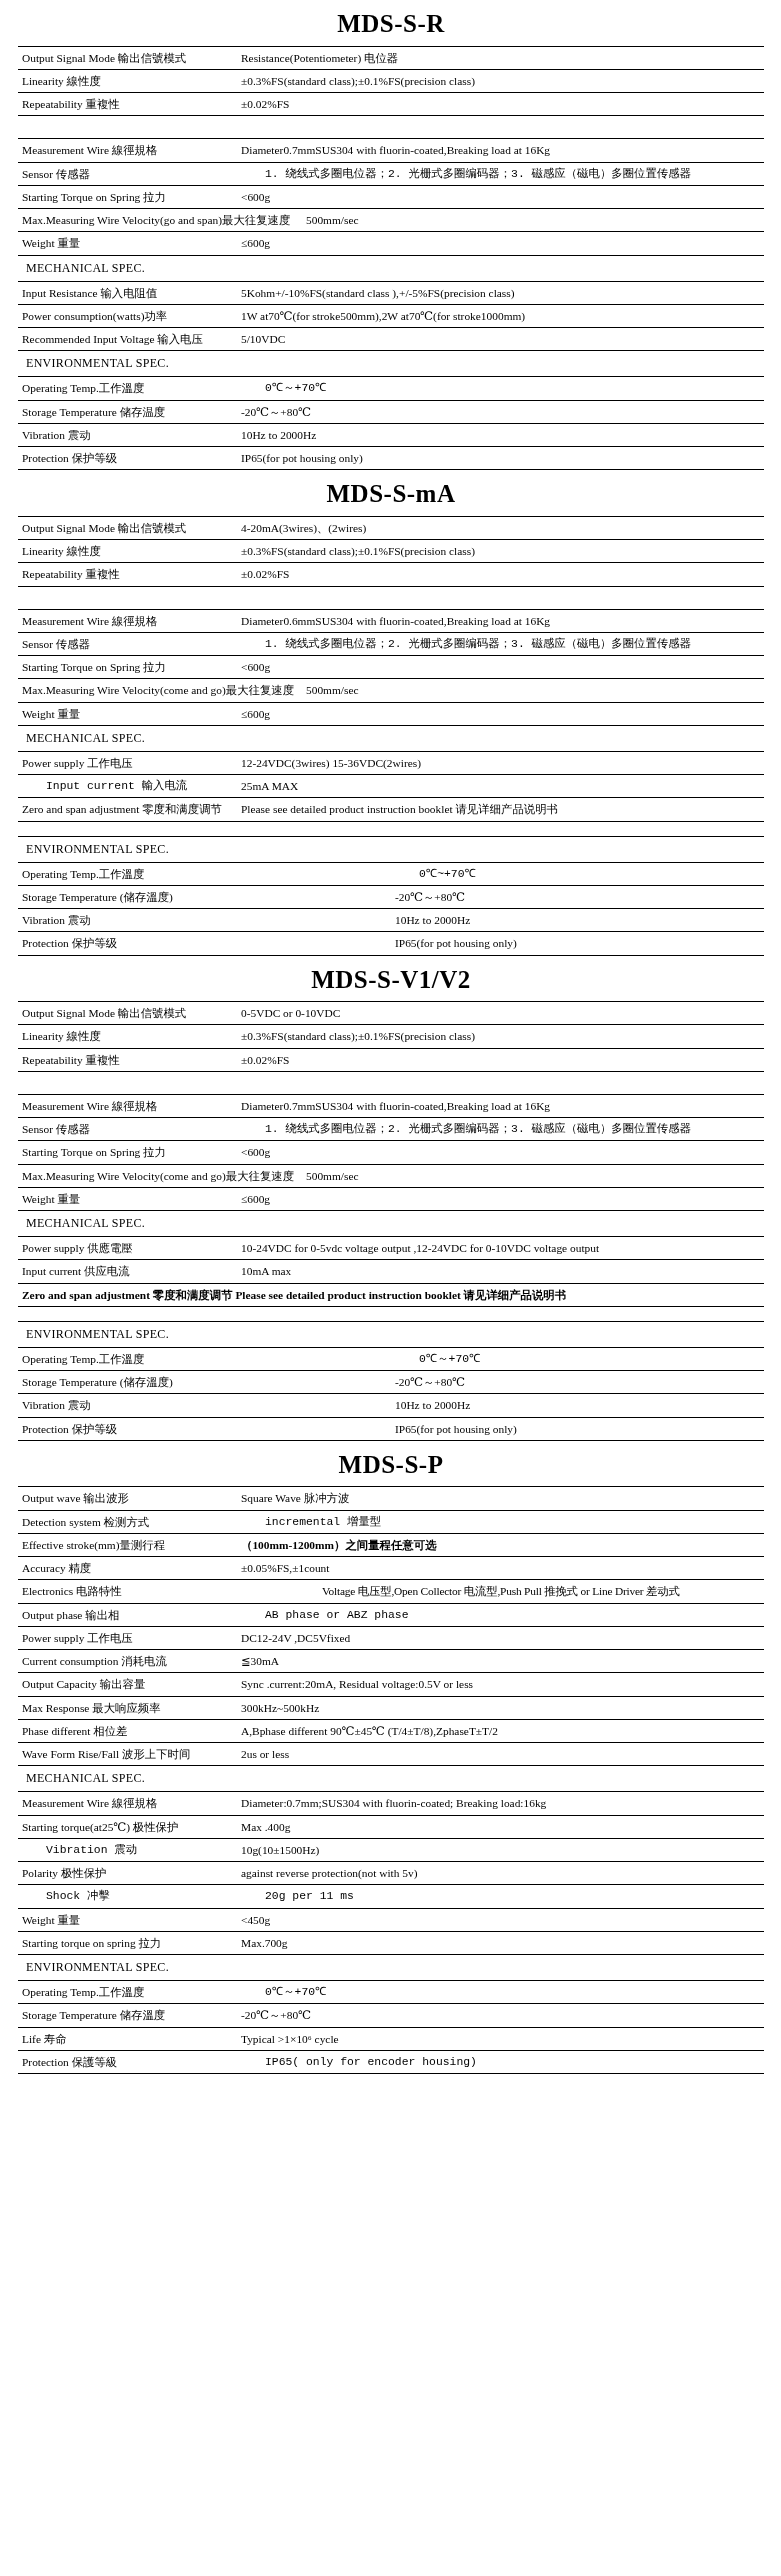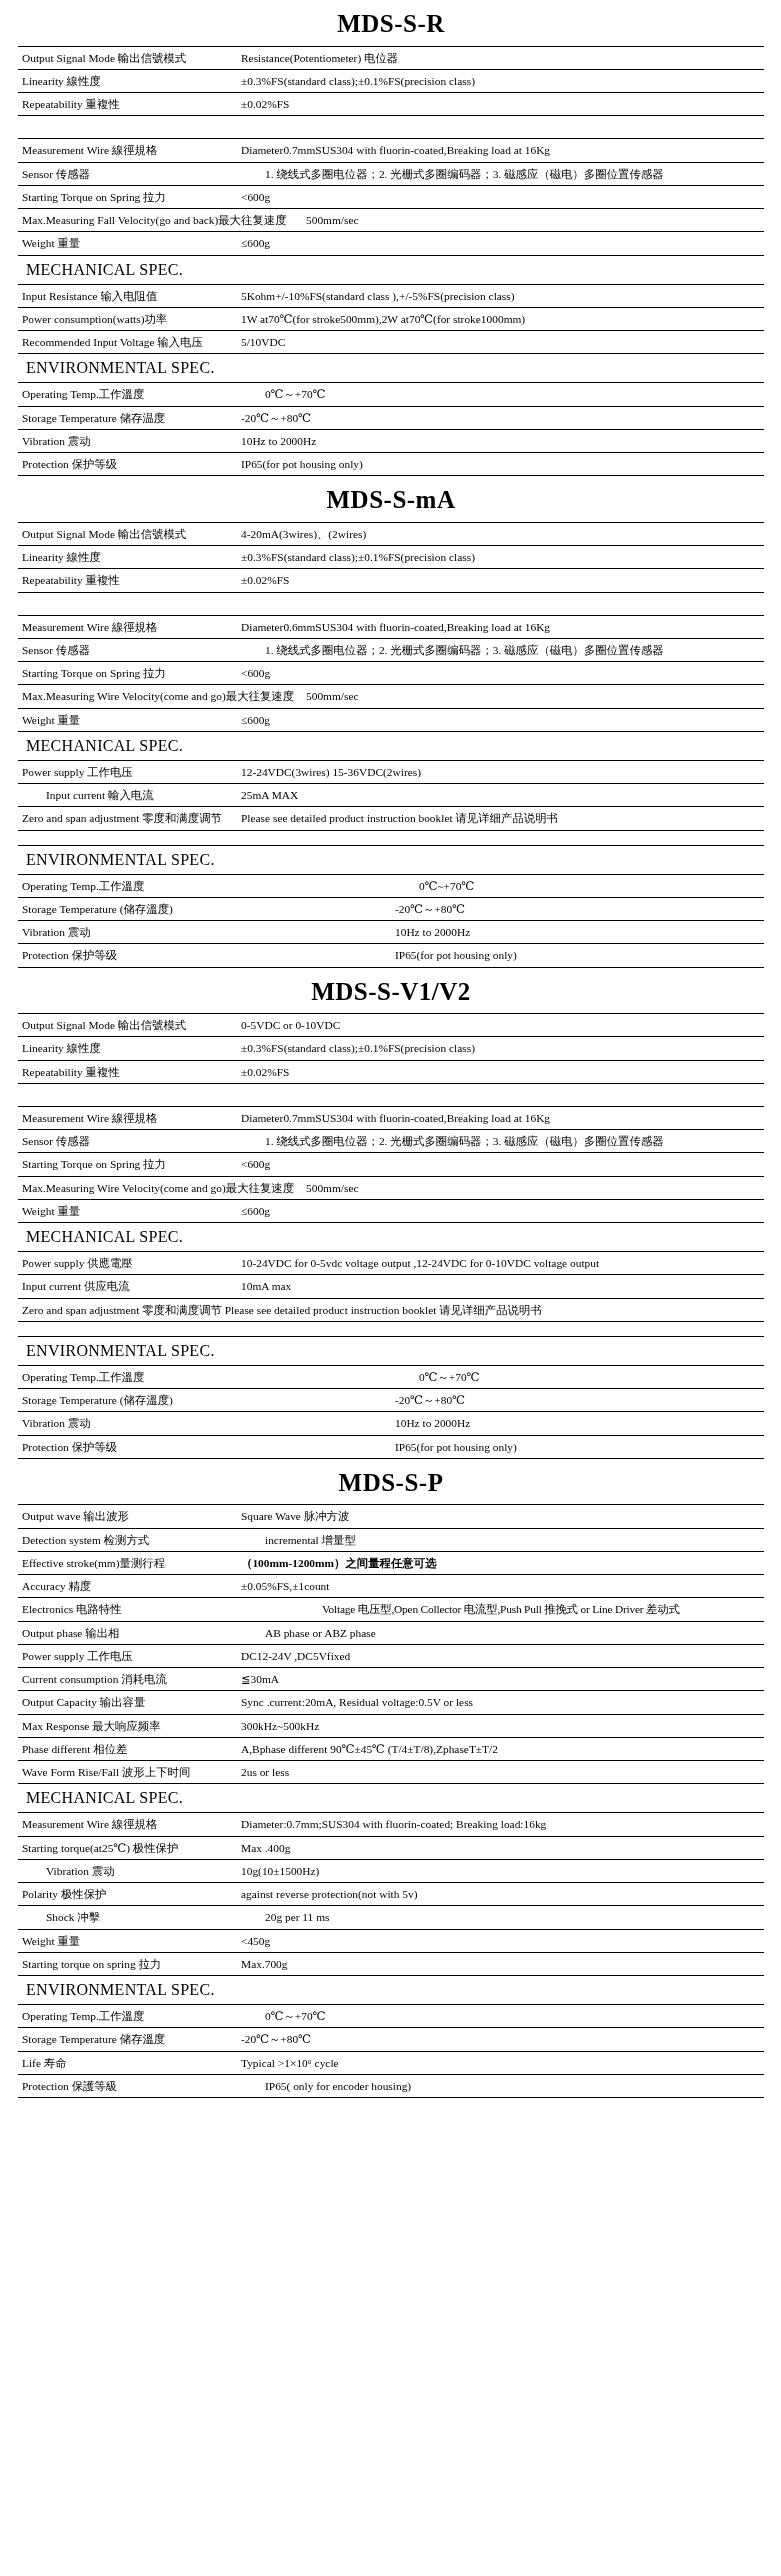"1. 绕线式多圈电位器；2. 光栅式多圈编码器；3." .ind-1 { font-family: none -> Liberation Mono, monospace }
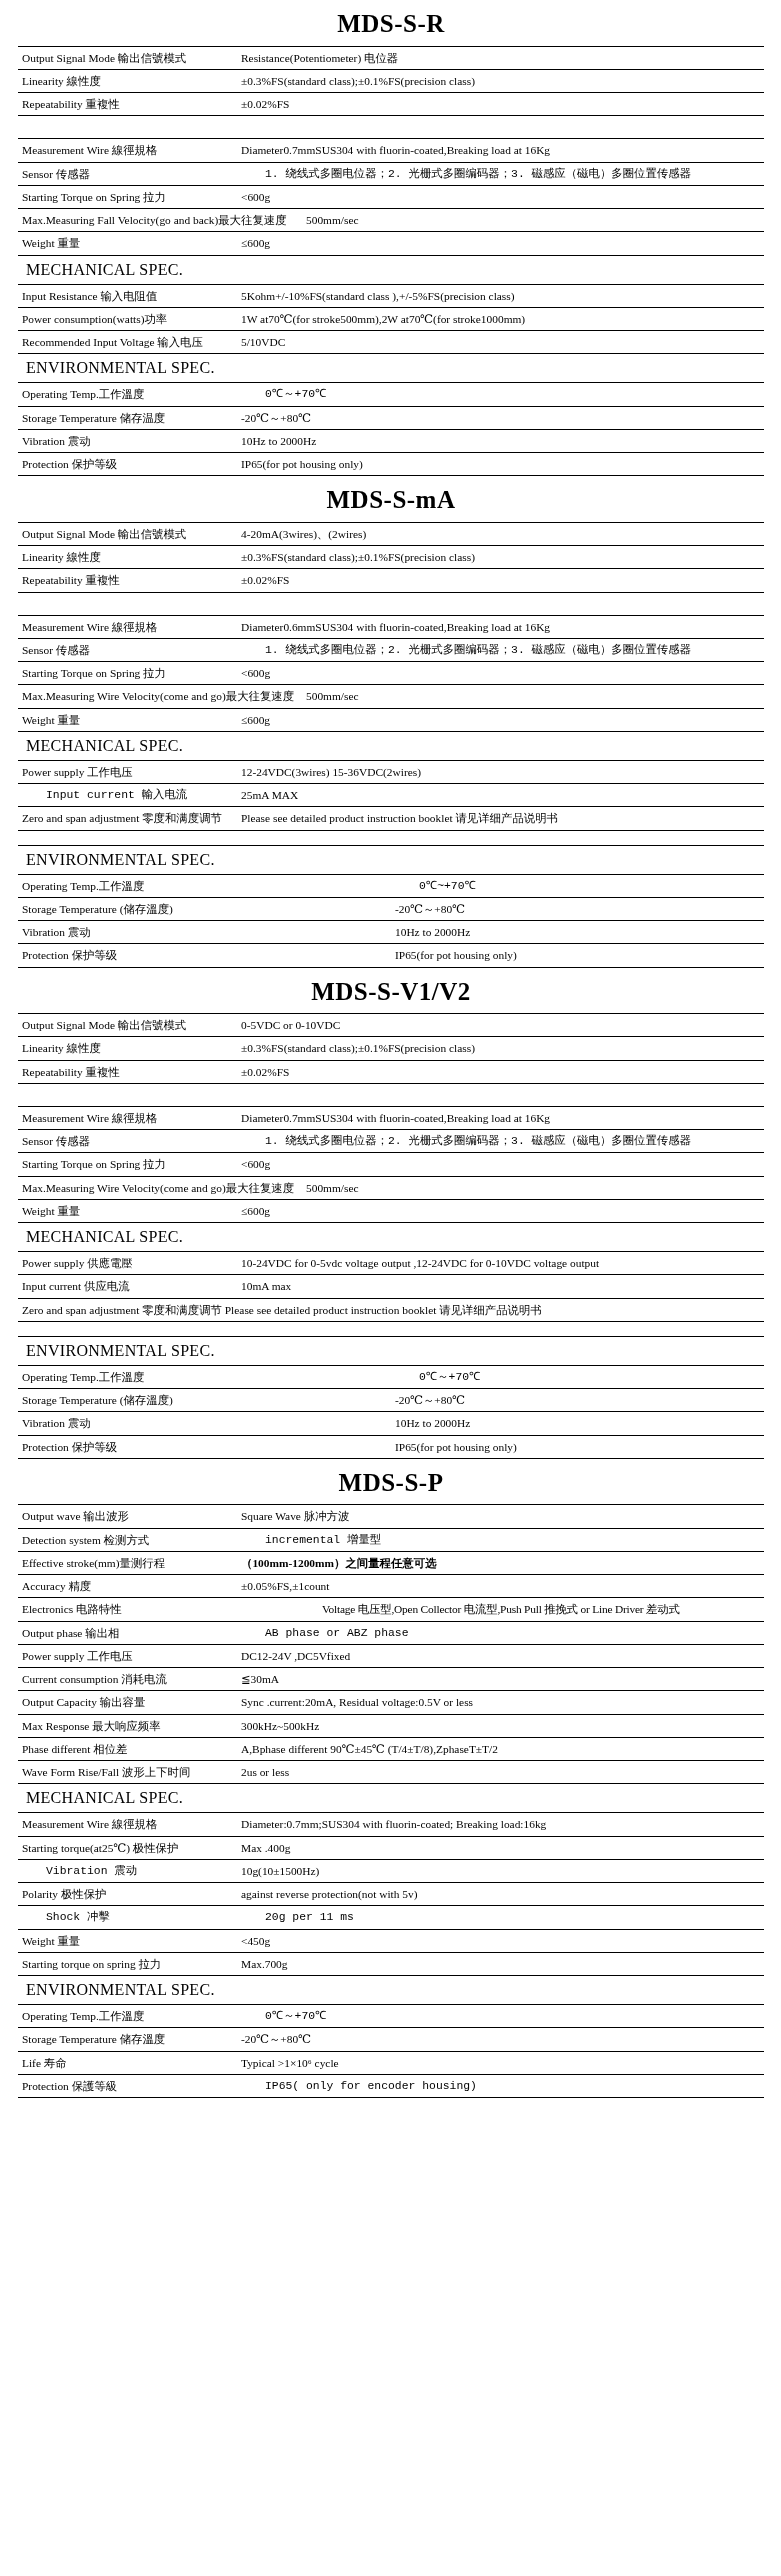"Max.Measuring Fall Velocity(go and" td.label { text: Fall Velocity(go and back -> Wire Velocity(go and span }
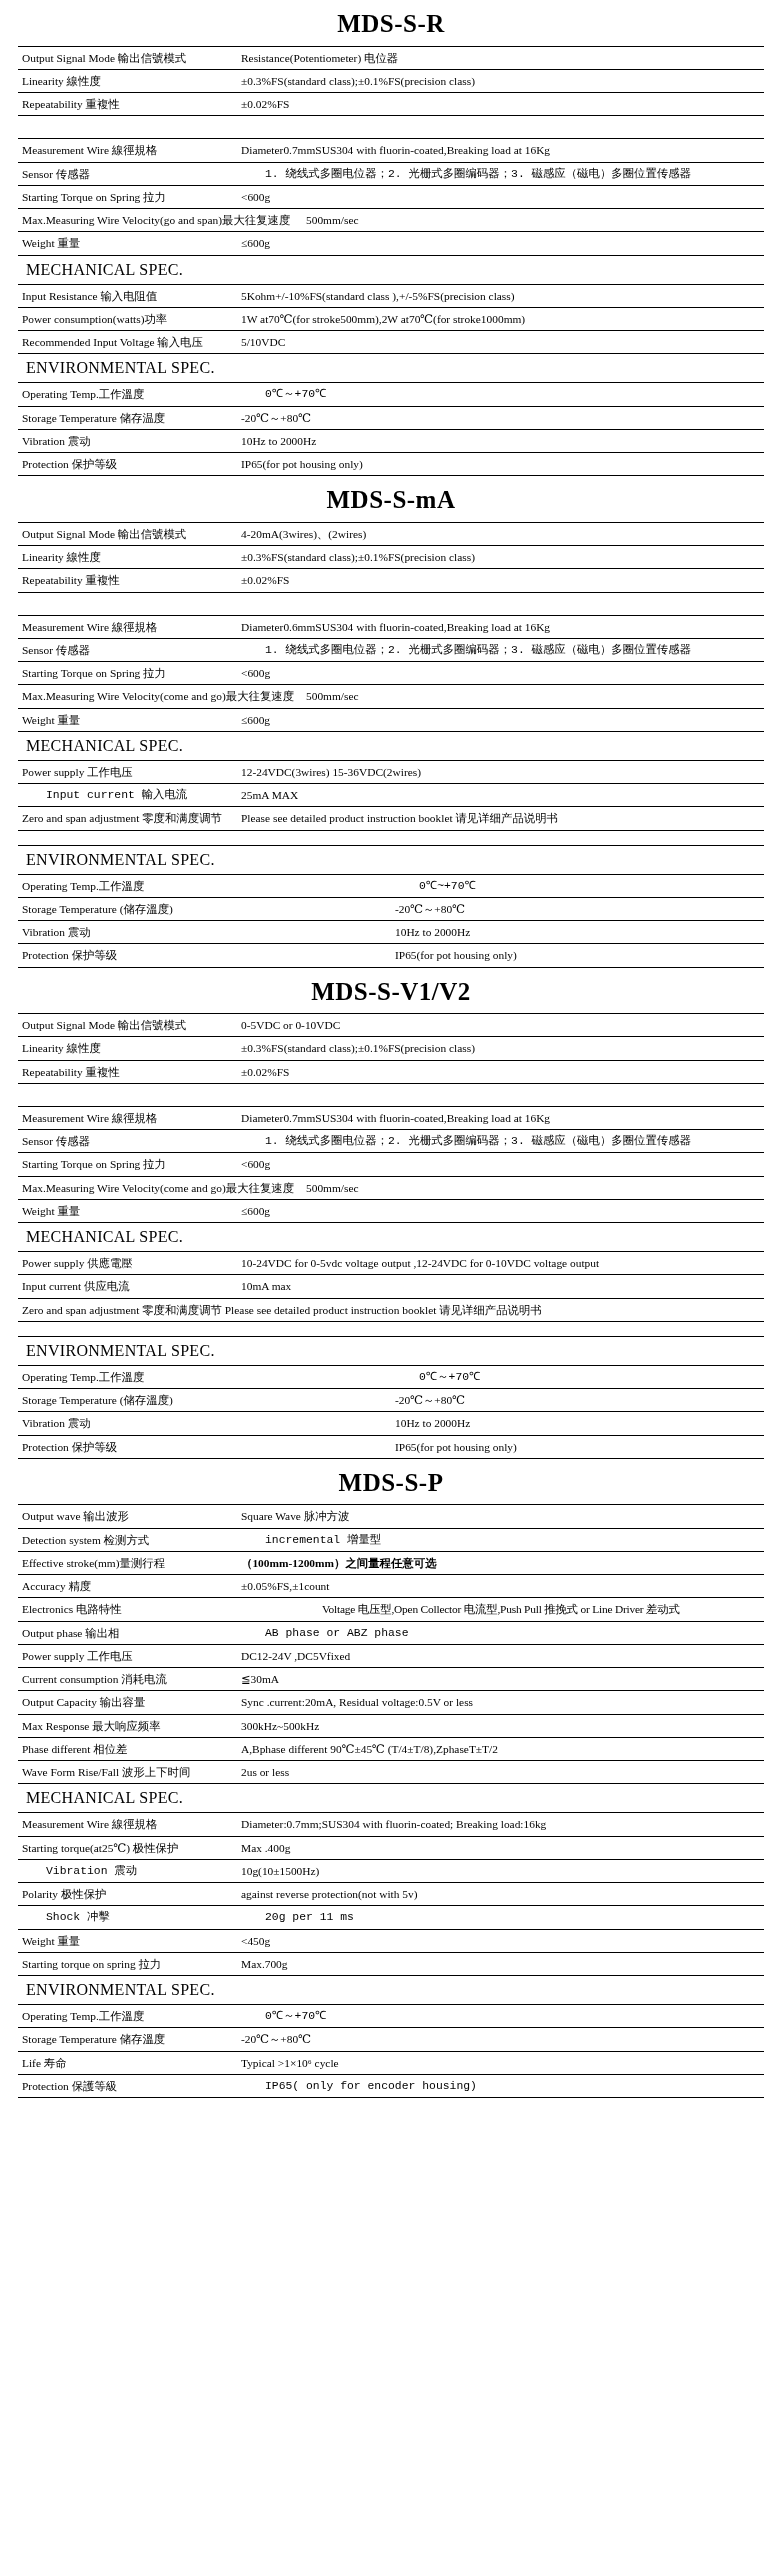"MECHANICAL SPEC." tr.group > td { font-size: 16px -> 12px }
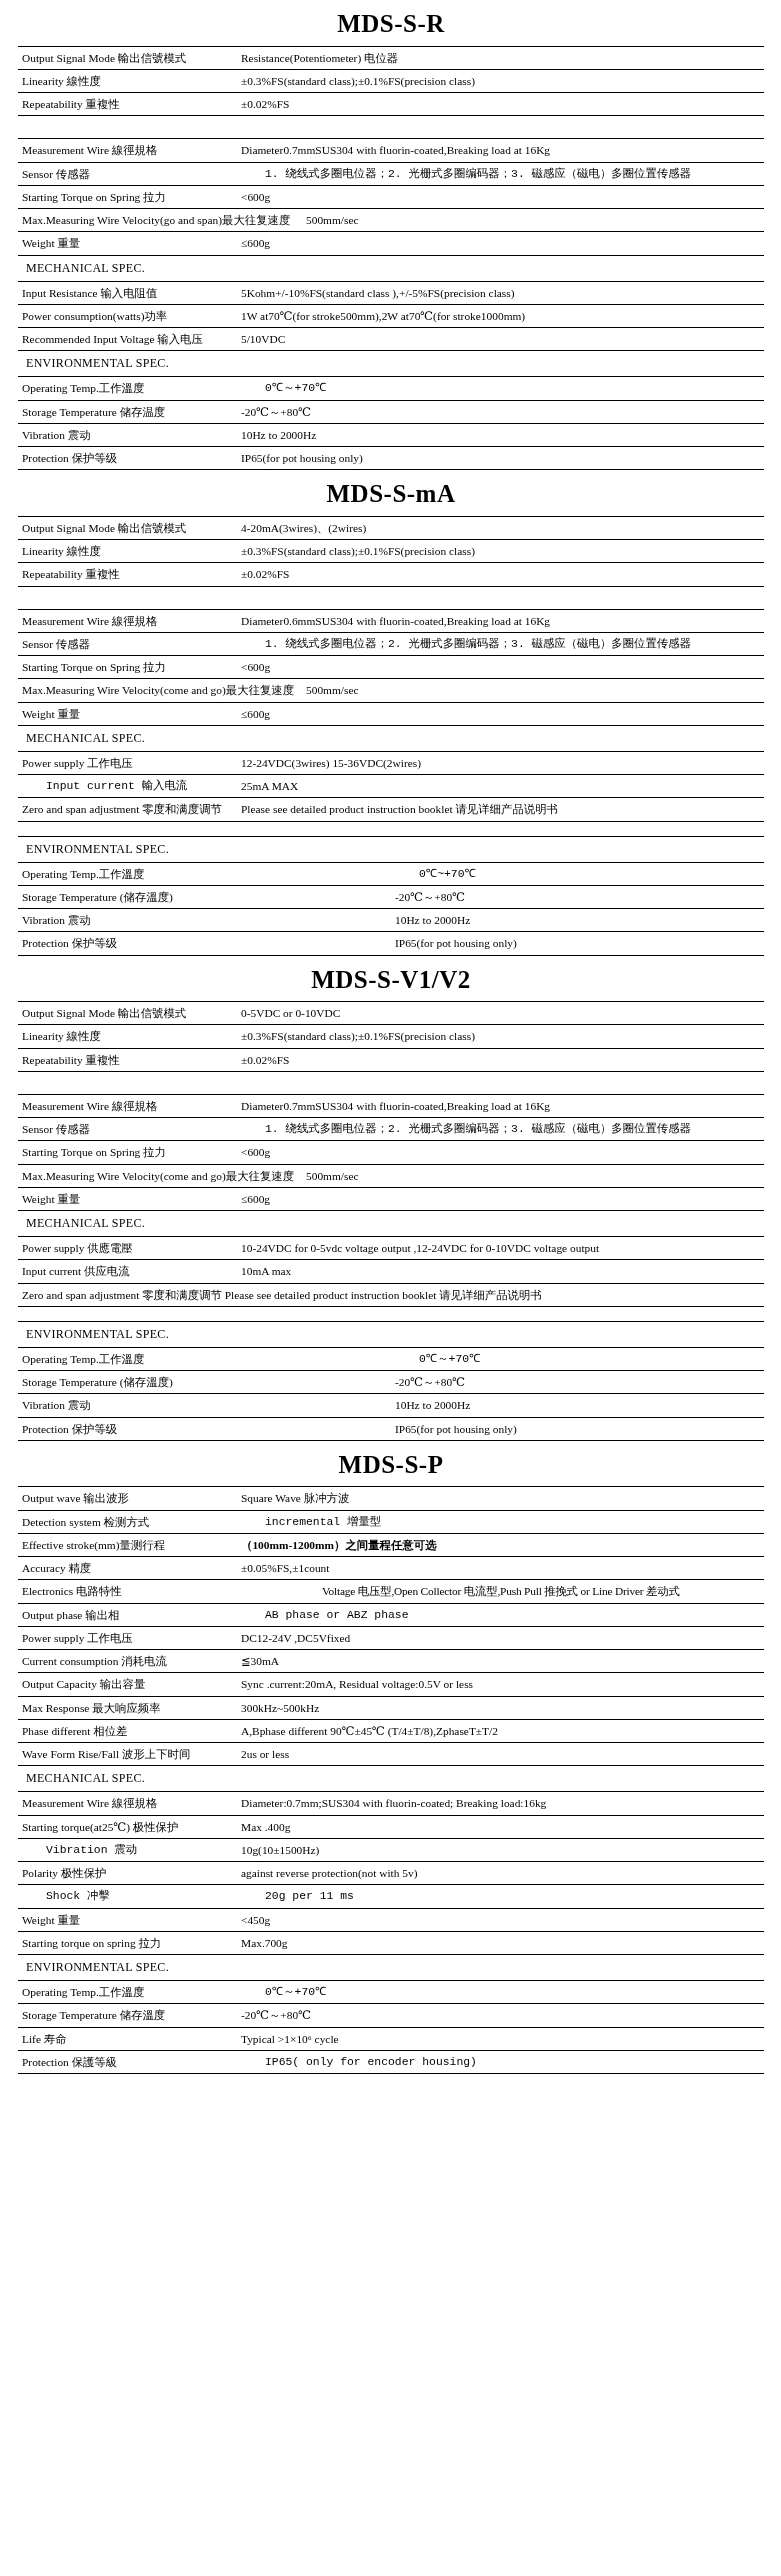"Zero and span adjustment 零度和满度调节 Please" td.wide { font-weight: none -> bold }
